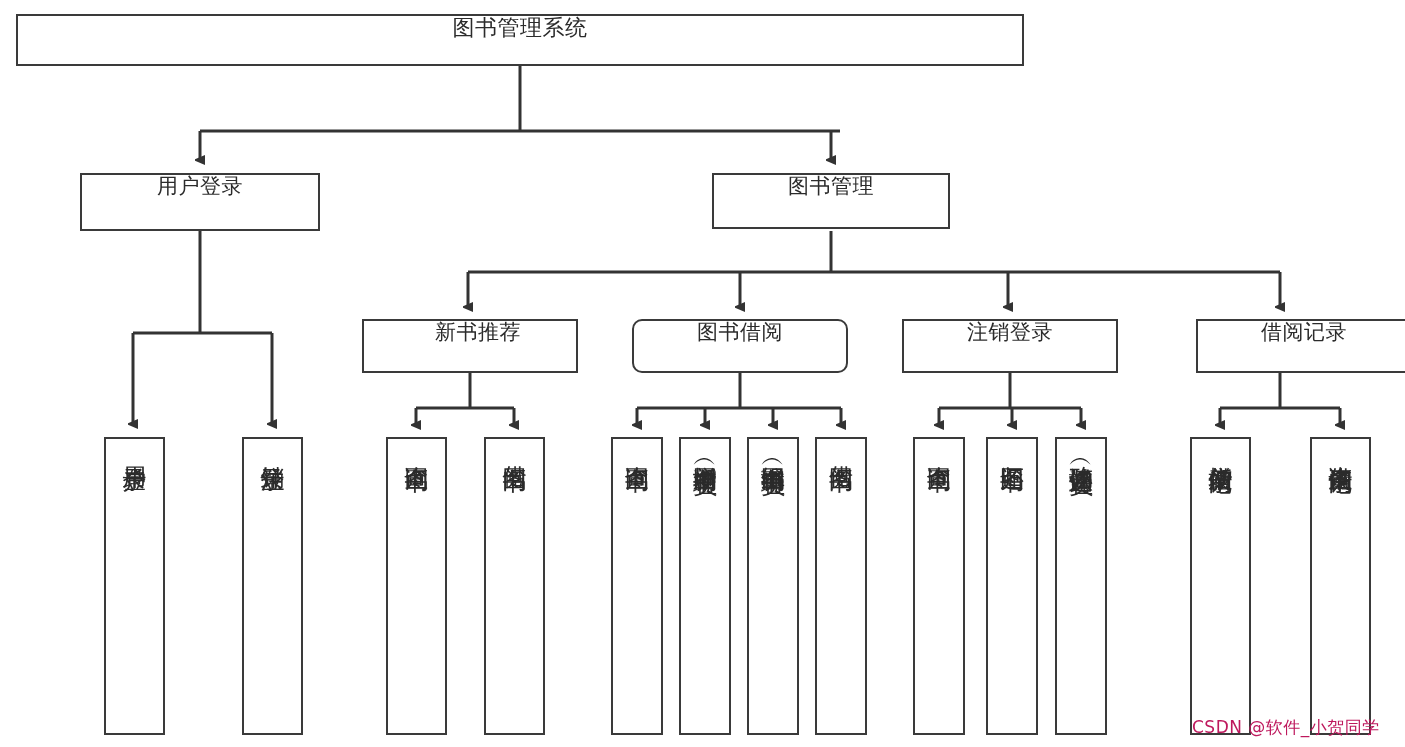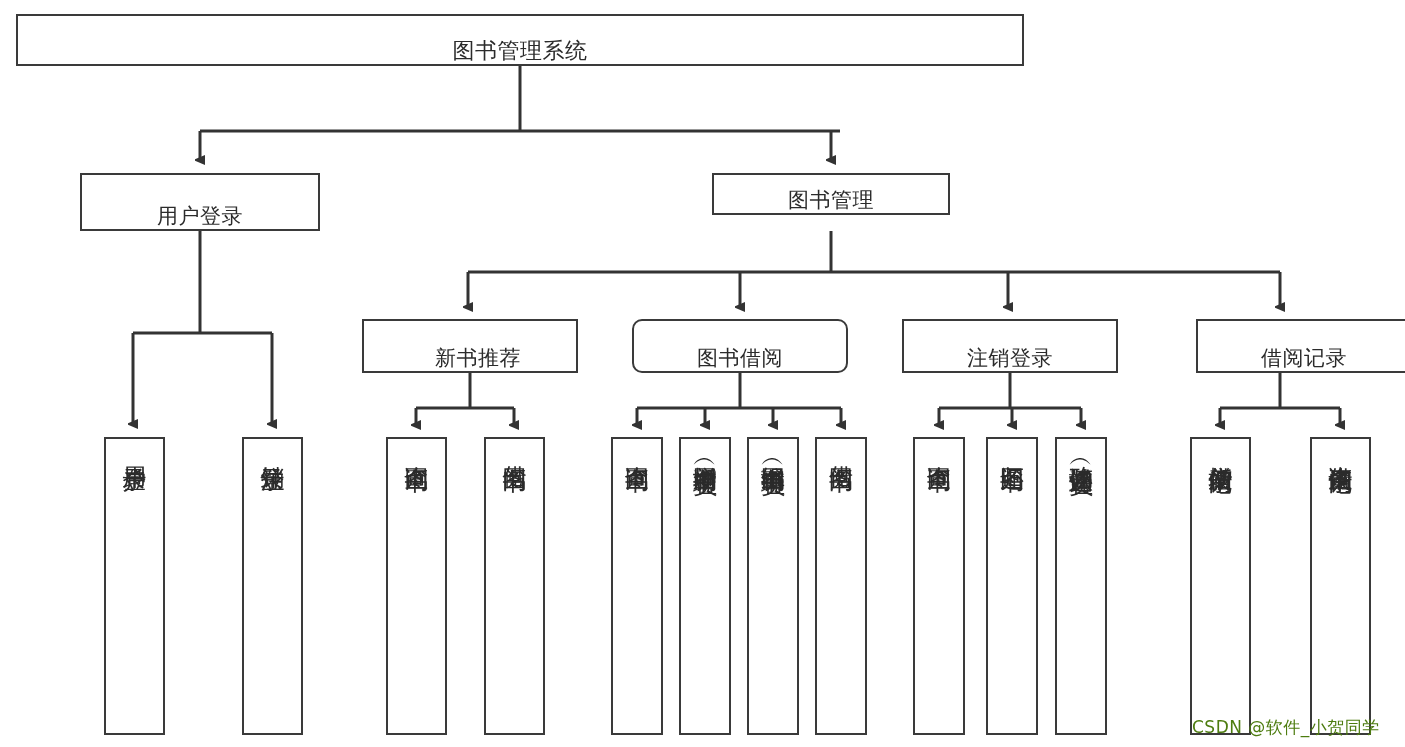"图书管理系统" .node { align-items: flex-end -> flex-start }
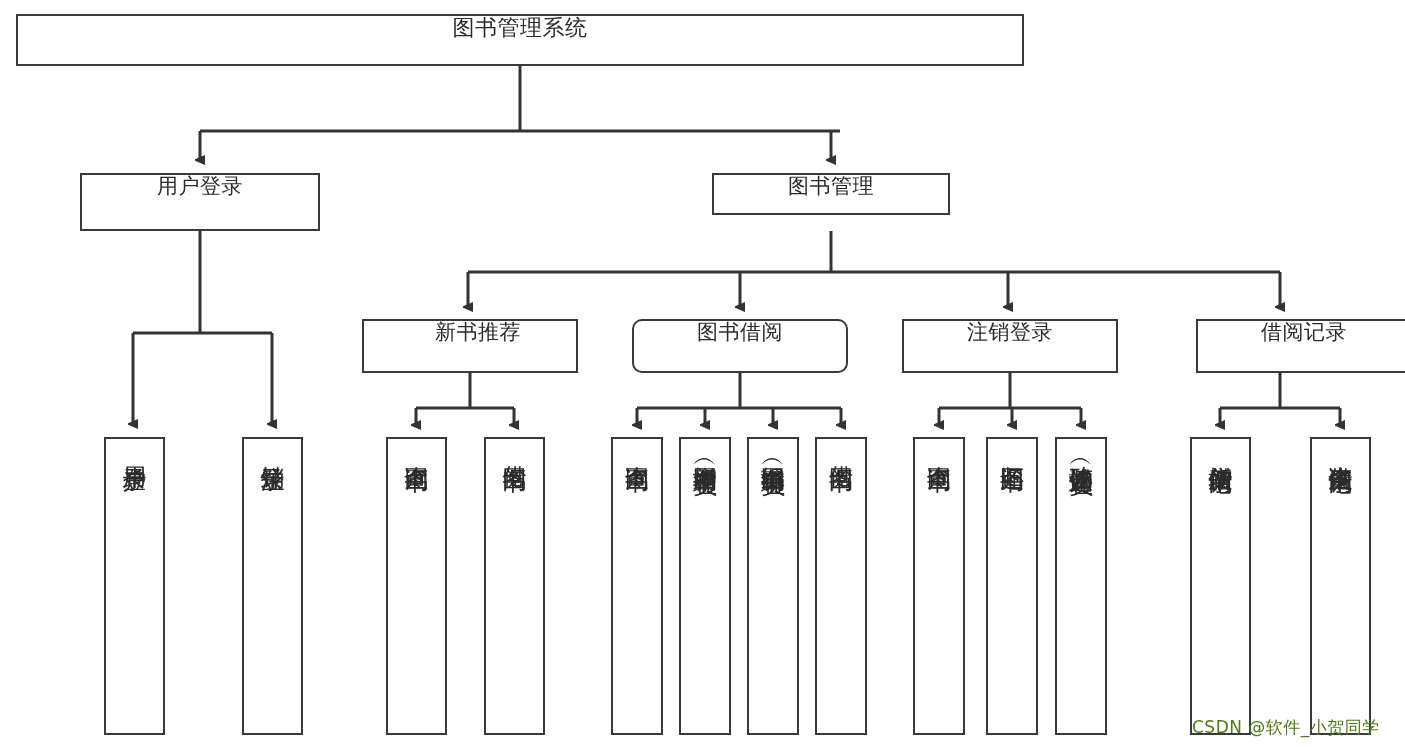"图书管理" div.node { height: 42px -> 56px }
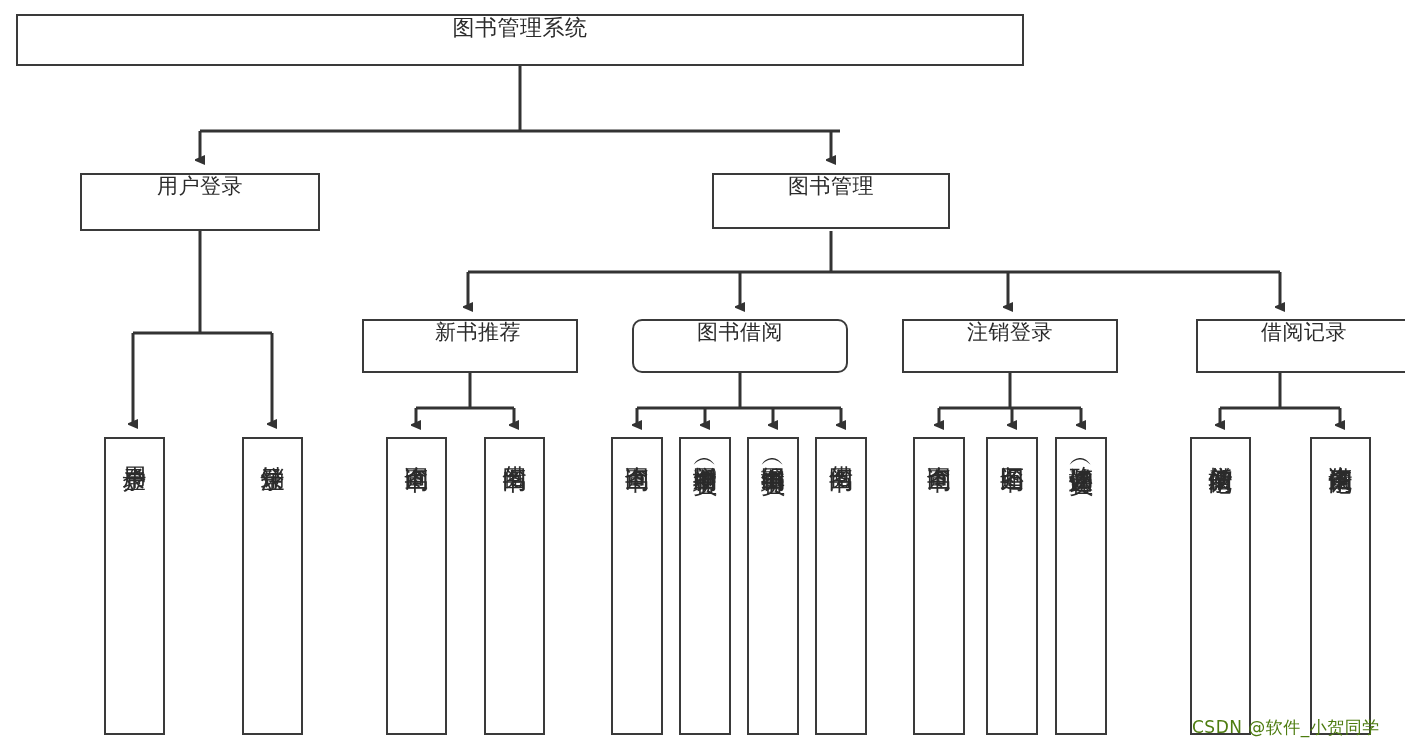"CSDN @软件_小贺同学" .watermark { color: #4d7c0f -> #be185d }
